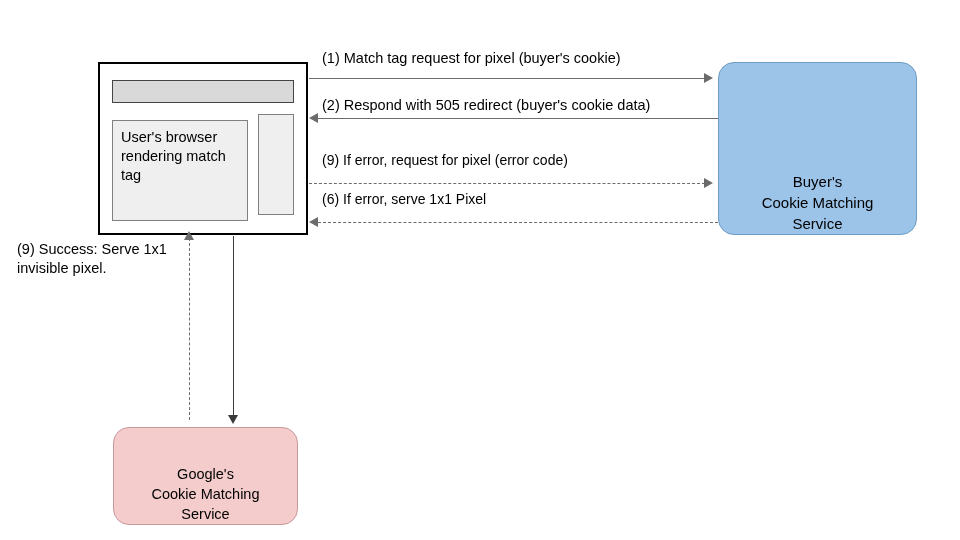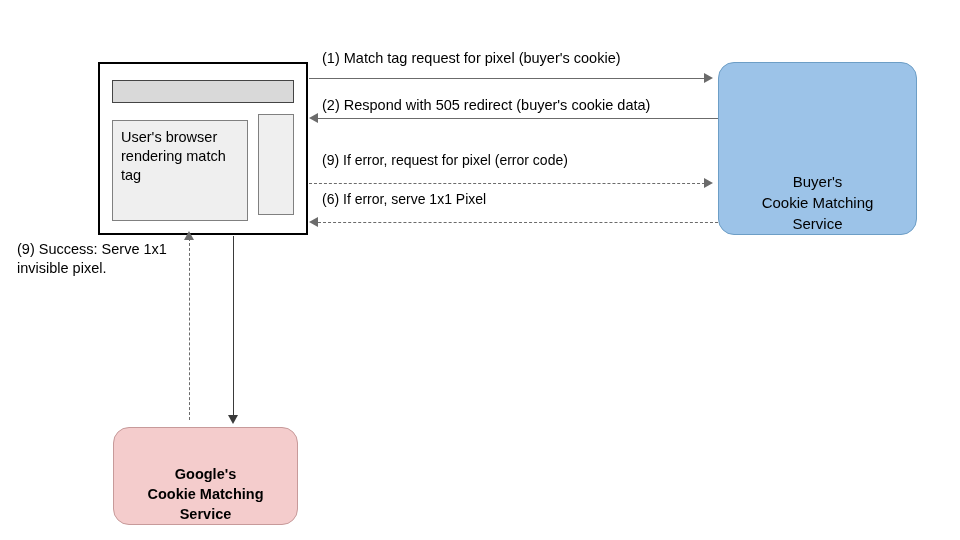"Google's" #google-service-box { font-weight: bold -> none }
